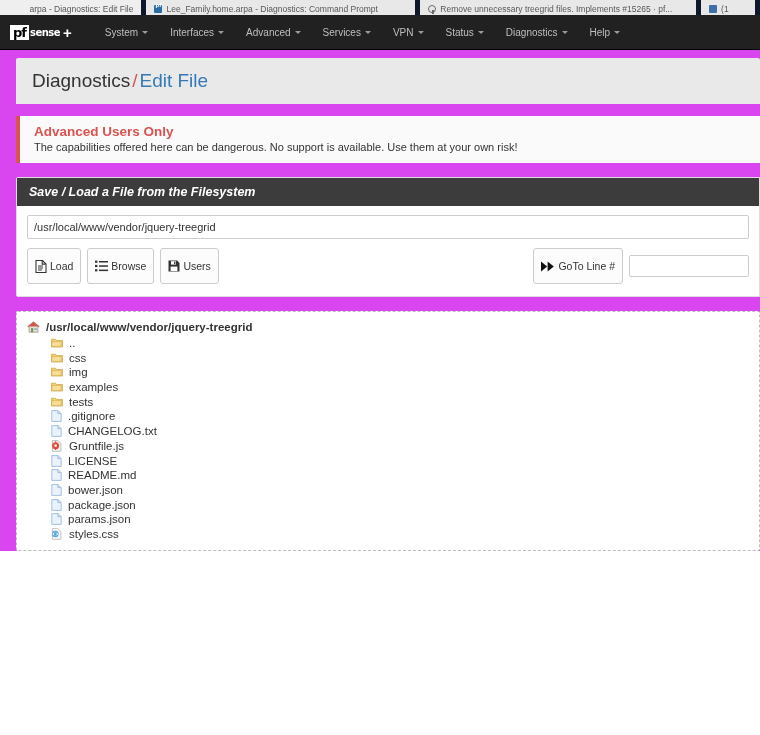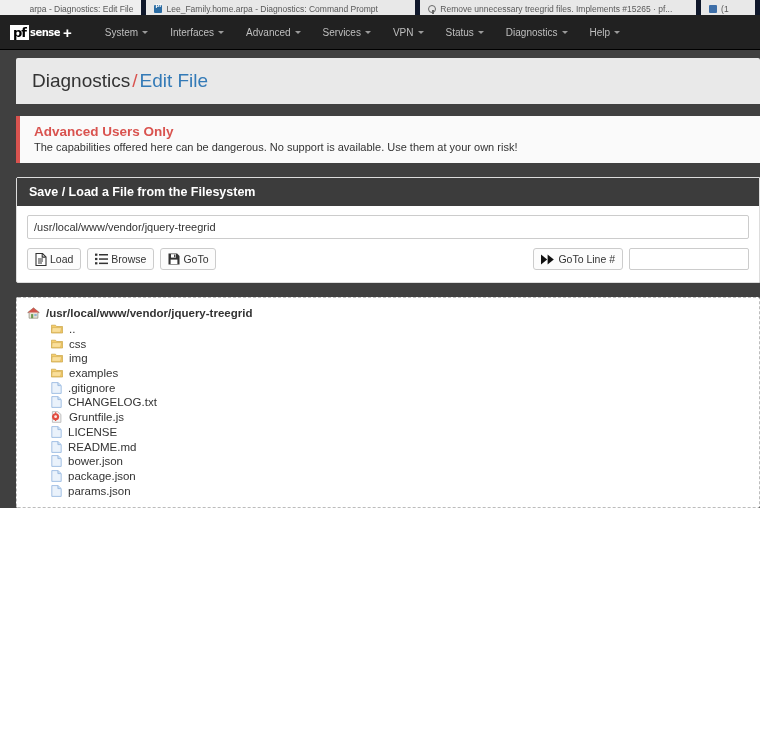"Diagnostics/Edit File" .page { background: #404040 -> #d946ef }
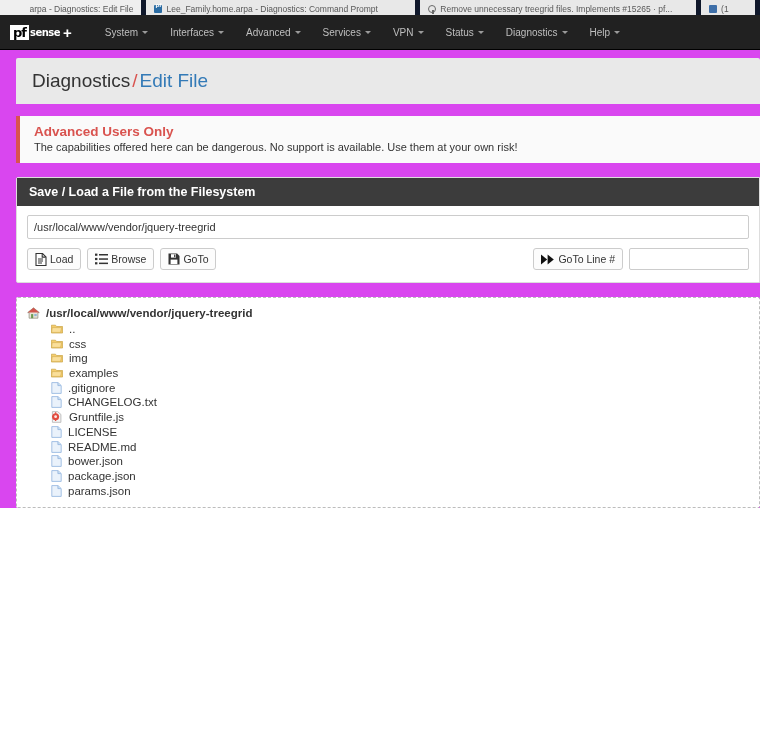"Save / Load a File" .panel-heading { font-style: none -> italic }
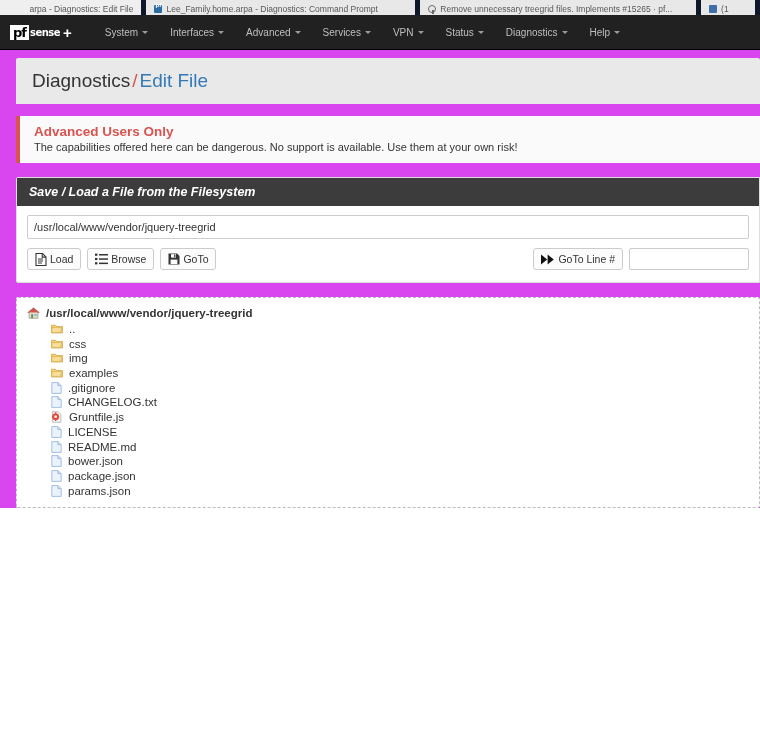"Load" .btn { padding: 3px 7px -> 17px 7px }
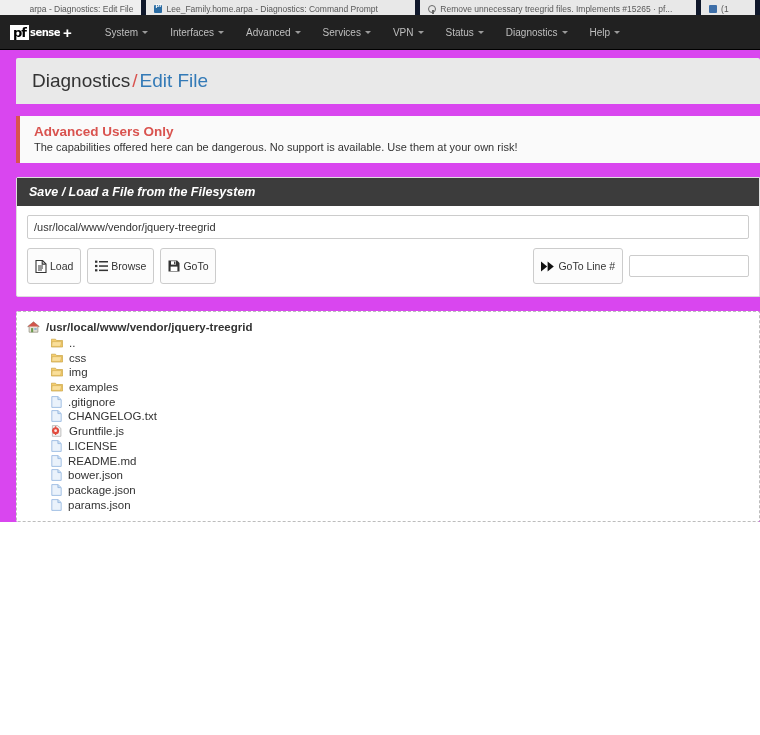"GoTo" span { text: GoTo -> Users }
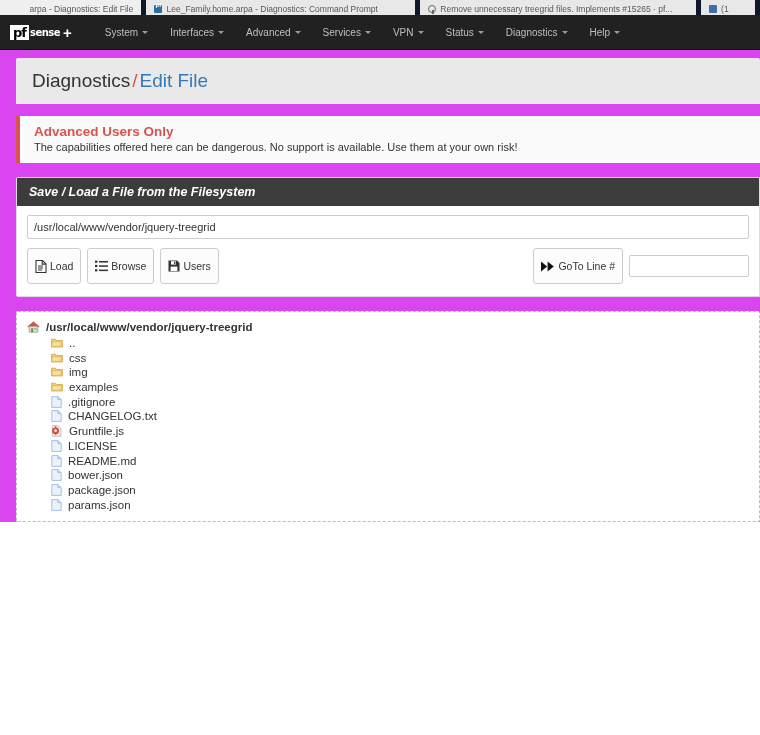"tests" div.frow { html: none -> <div> <span> <svg> <path></path> <path></path> </svg> </span> <span>tests</span> </div> }
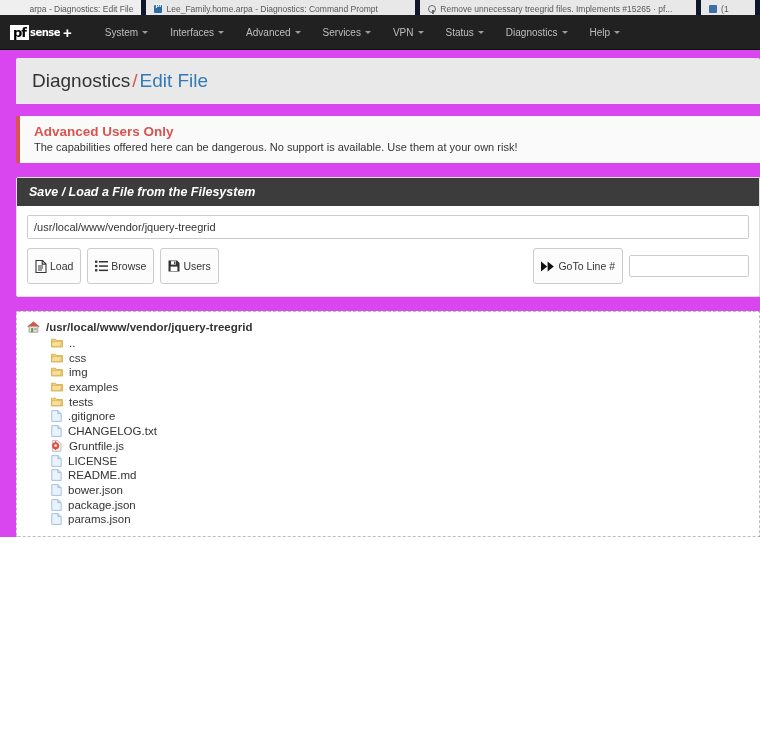"styles.css" div.frow { html: none -> <div> <span> <svg> <path></path> <circle></circle> <path></path> </svg> </span> <span>styles.css</span> </div> }
